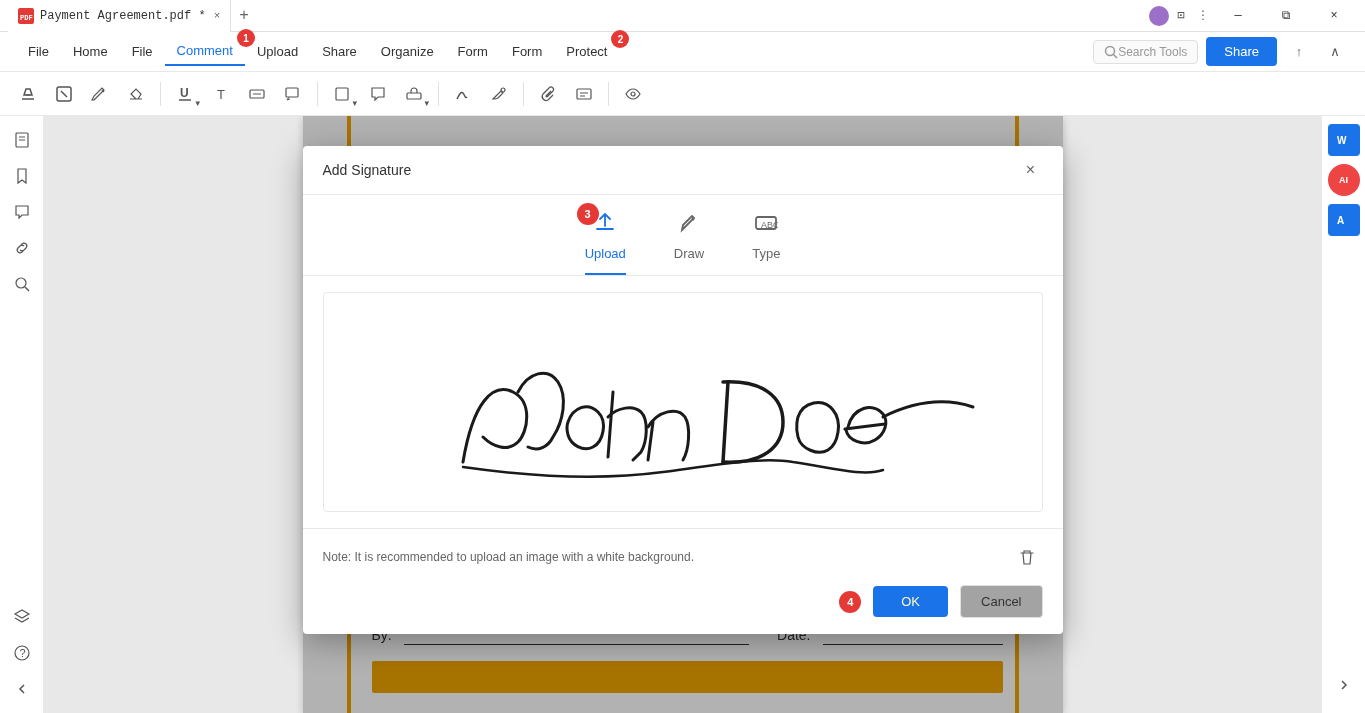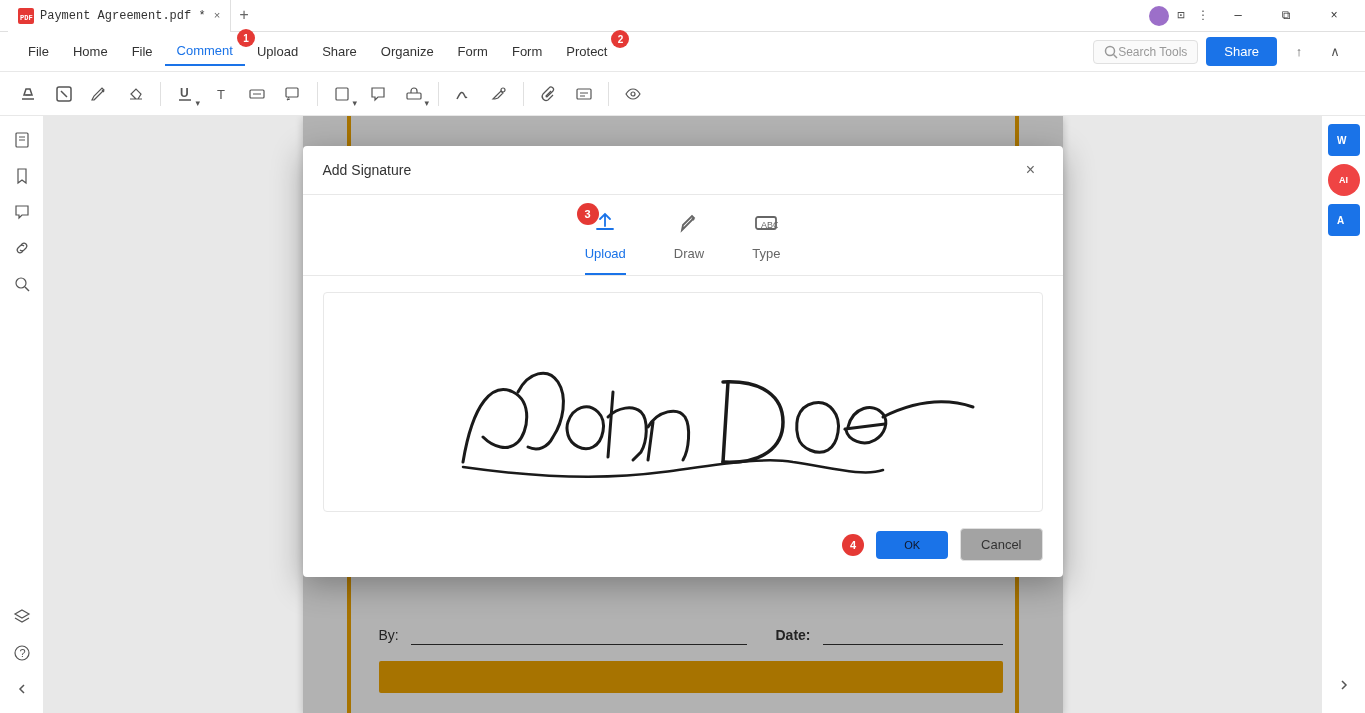"Note: It is recommended to" div.dialog-footer { html: none -> <div> <span>Note: It is recommended to upload an image with a white background.</span> <div> <div> <svg> <path></path> </svg> </div> </div> </div> }
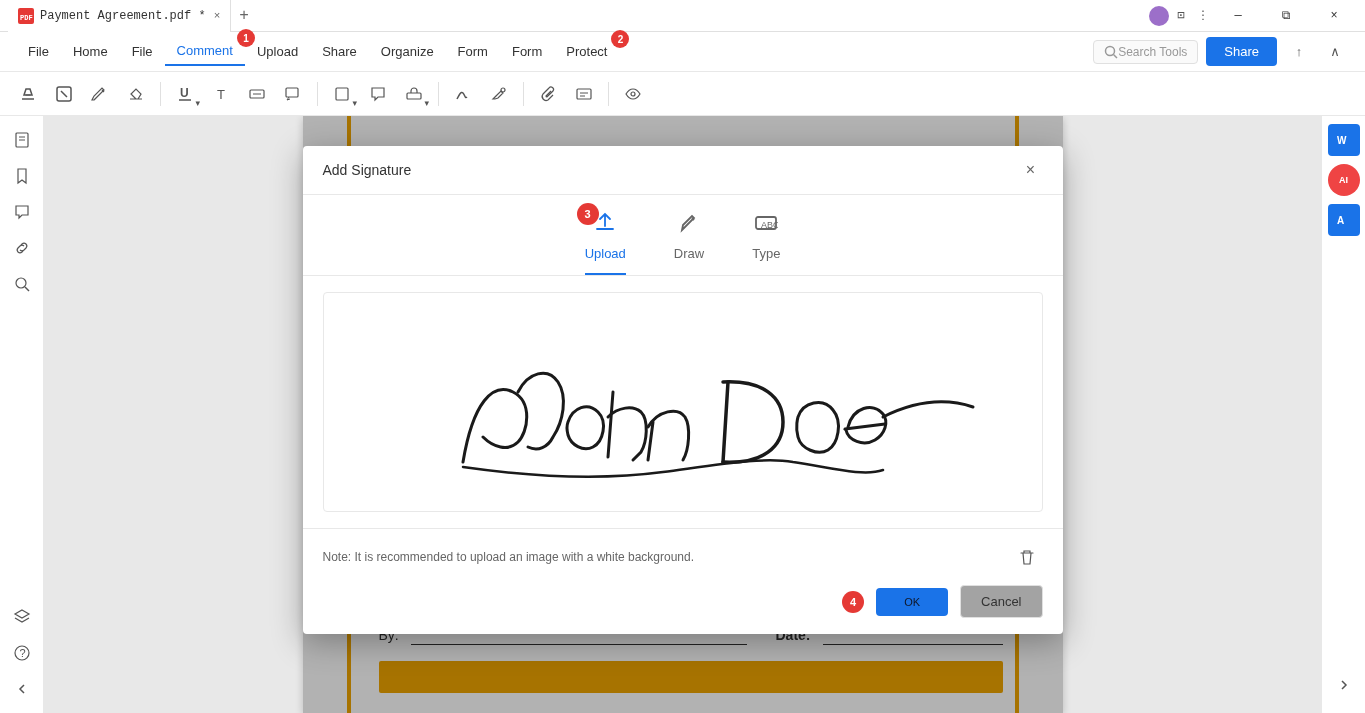"OK" .btn-ok { color: #0f172a -> #fef9c3; font-size: 11px -> 13px }
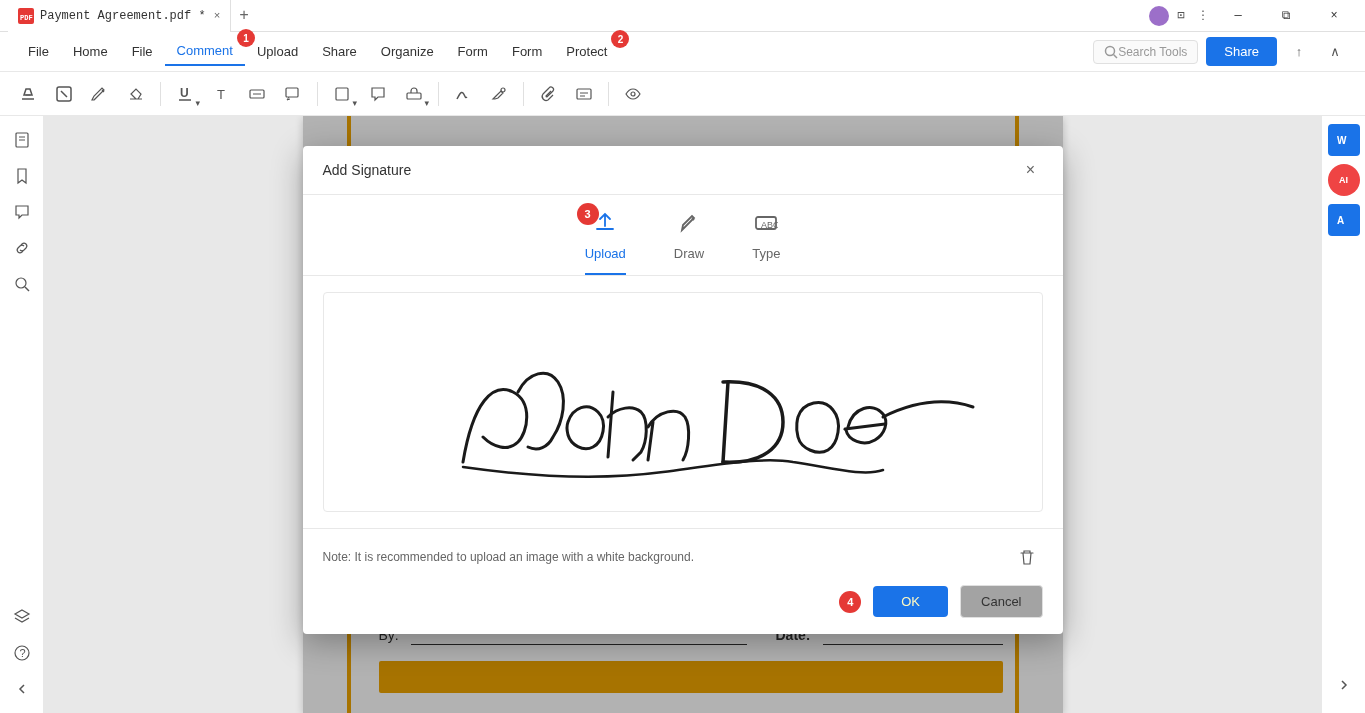"By:" div { left: 16px -> 9px }
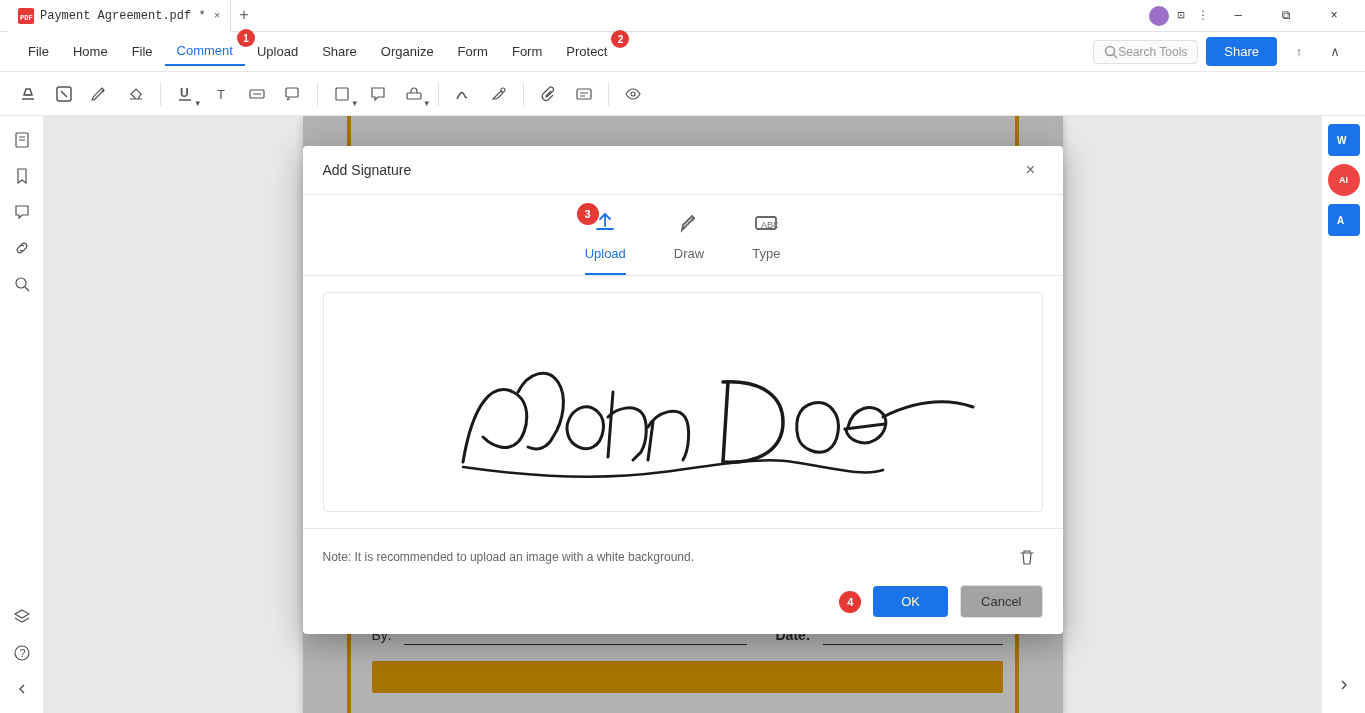"Date:" span { font-weight: bold -> none }
